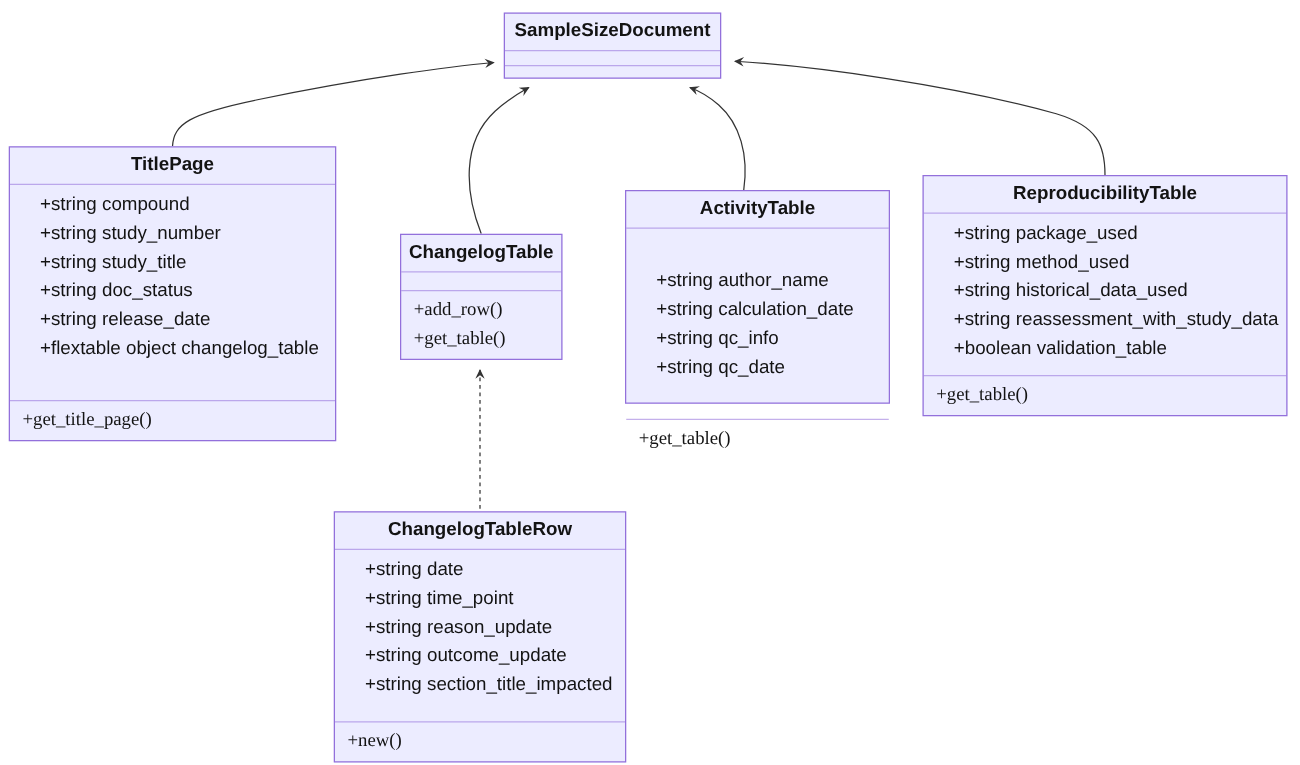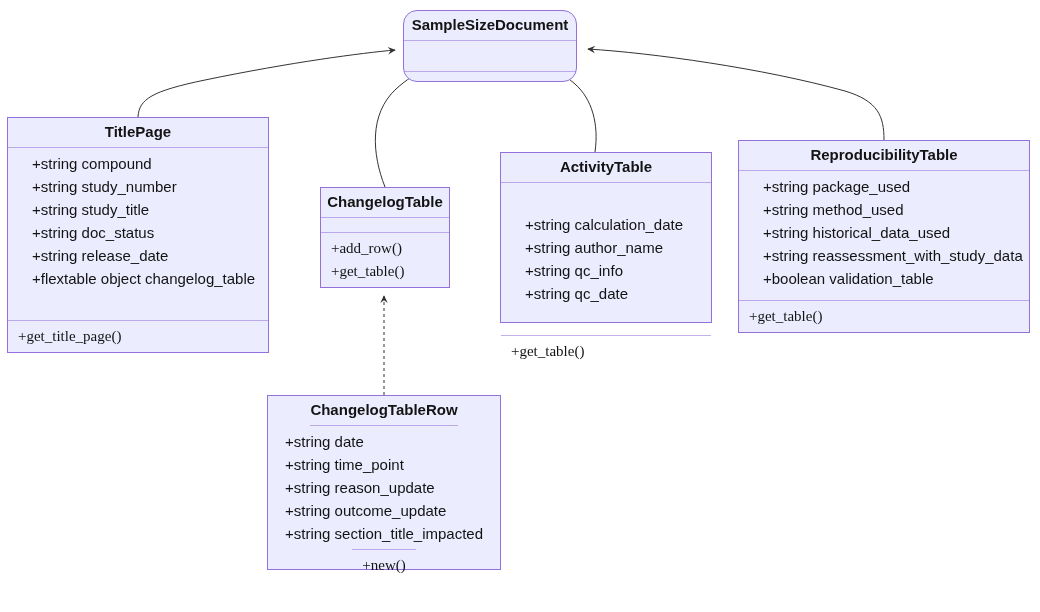"SampleSizeDocument" div.uml-class { border-radius: 14px -> none; height: 72px -> 53px }
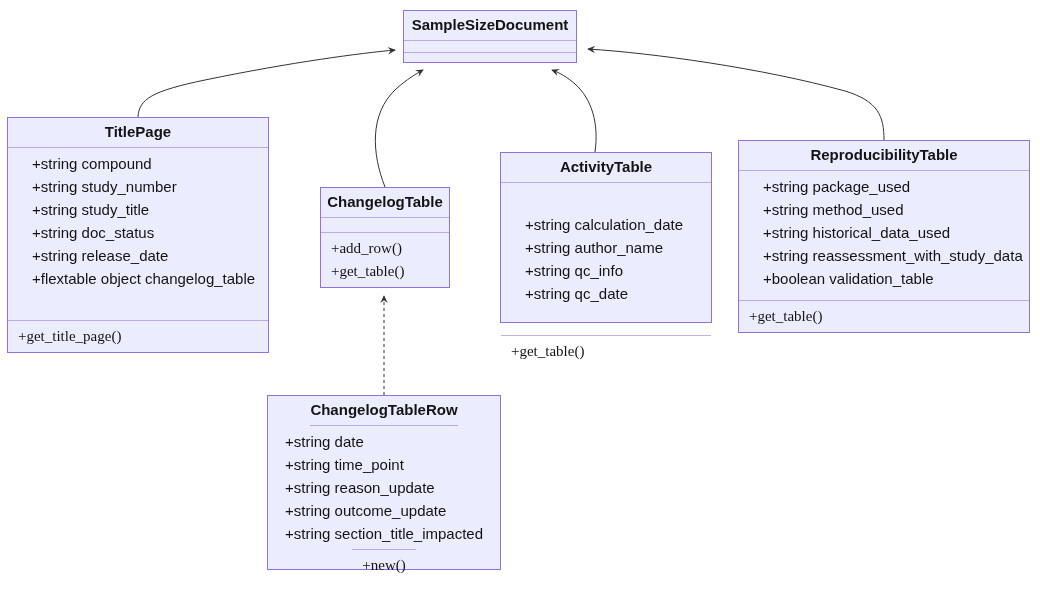"+string calculation_date" div.uml-member { order: before "+string author_name" -> after "+string author_name" }
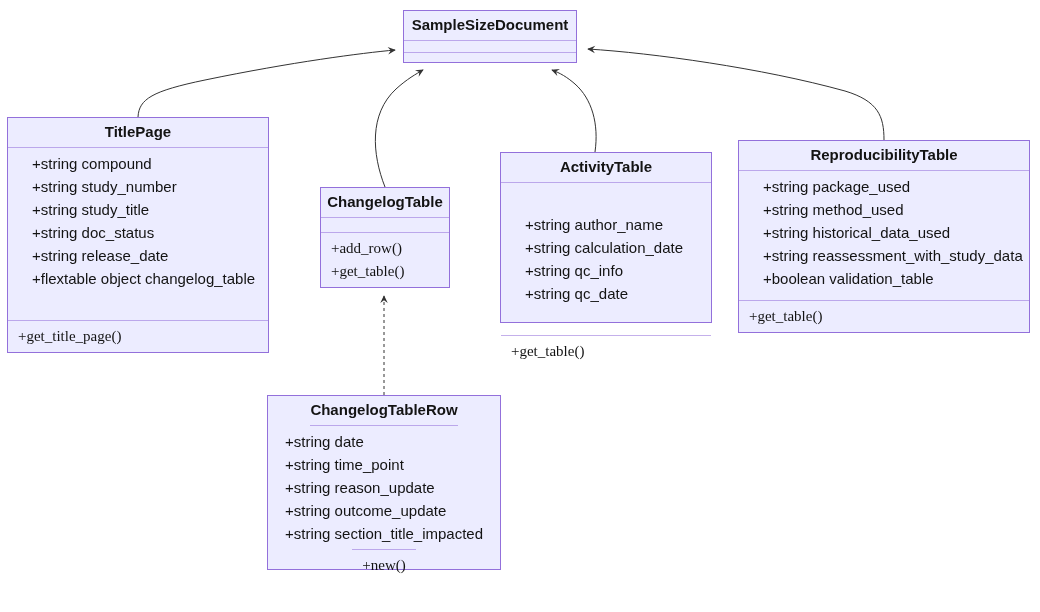"ChangelogTableRow" div.uml-class { align-items: center -> none; height: 175px -> 201px; top: 395px -> 409px }
